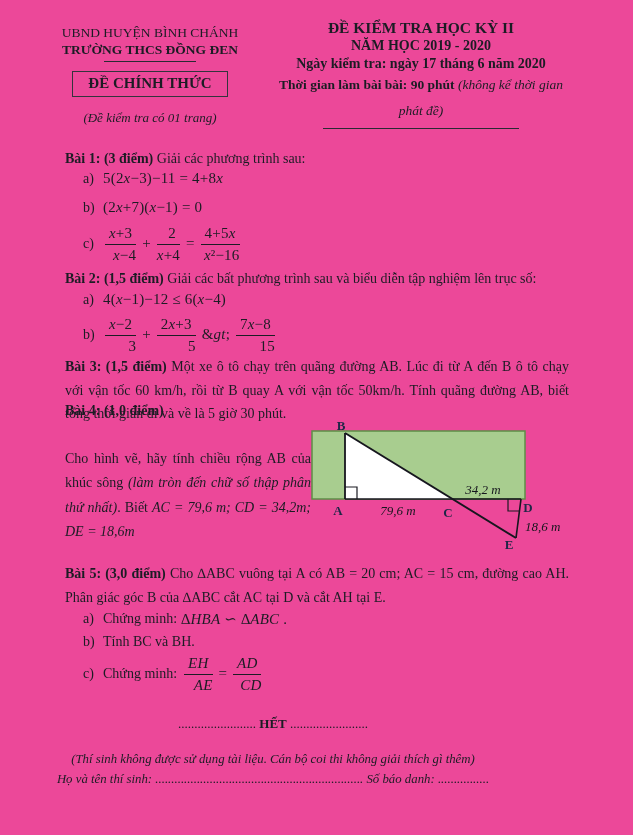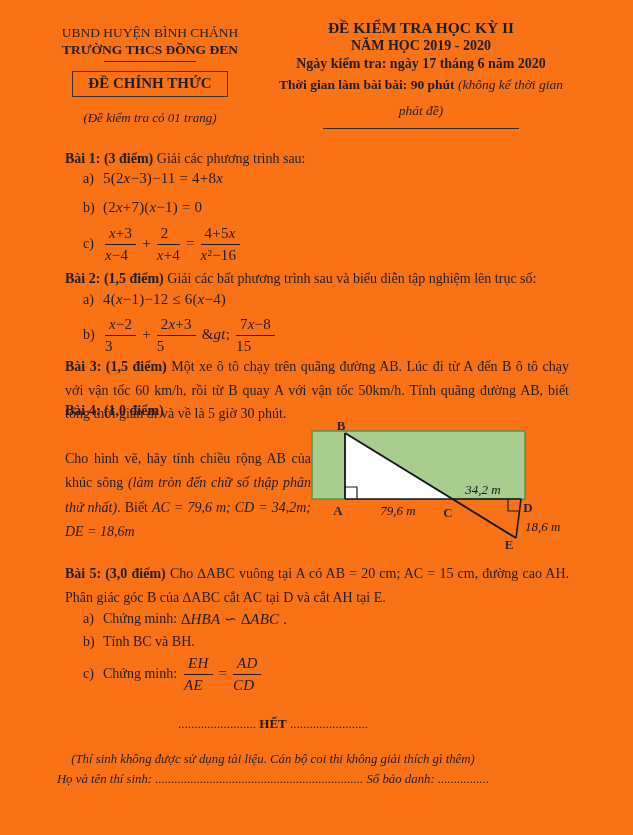"UBND HUYỆN BÌNH CHÁNH" .page { background: #f97316 -> #ec4899 }
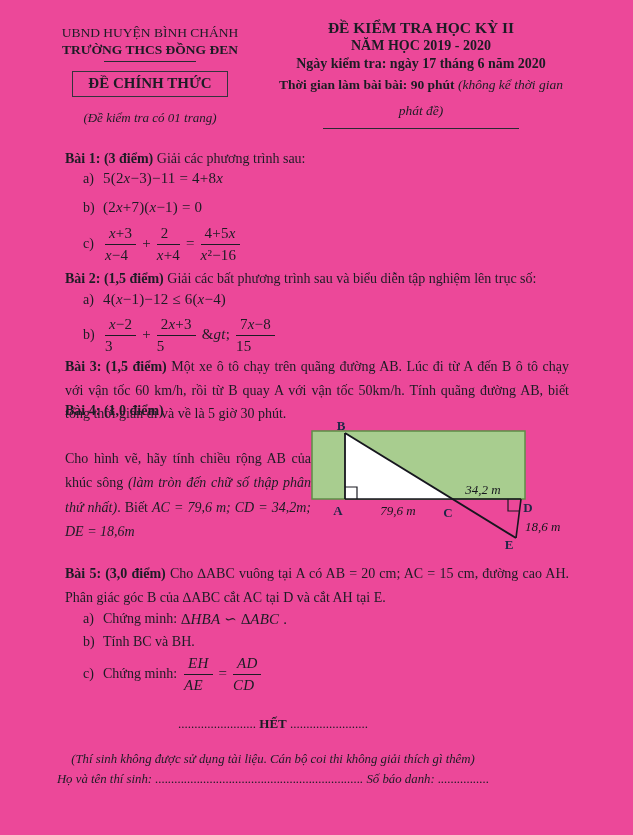"x+3" .frac { text-align: left -> right }
